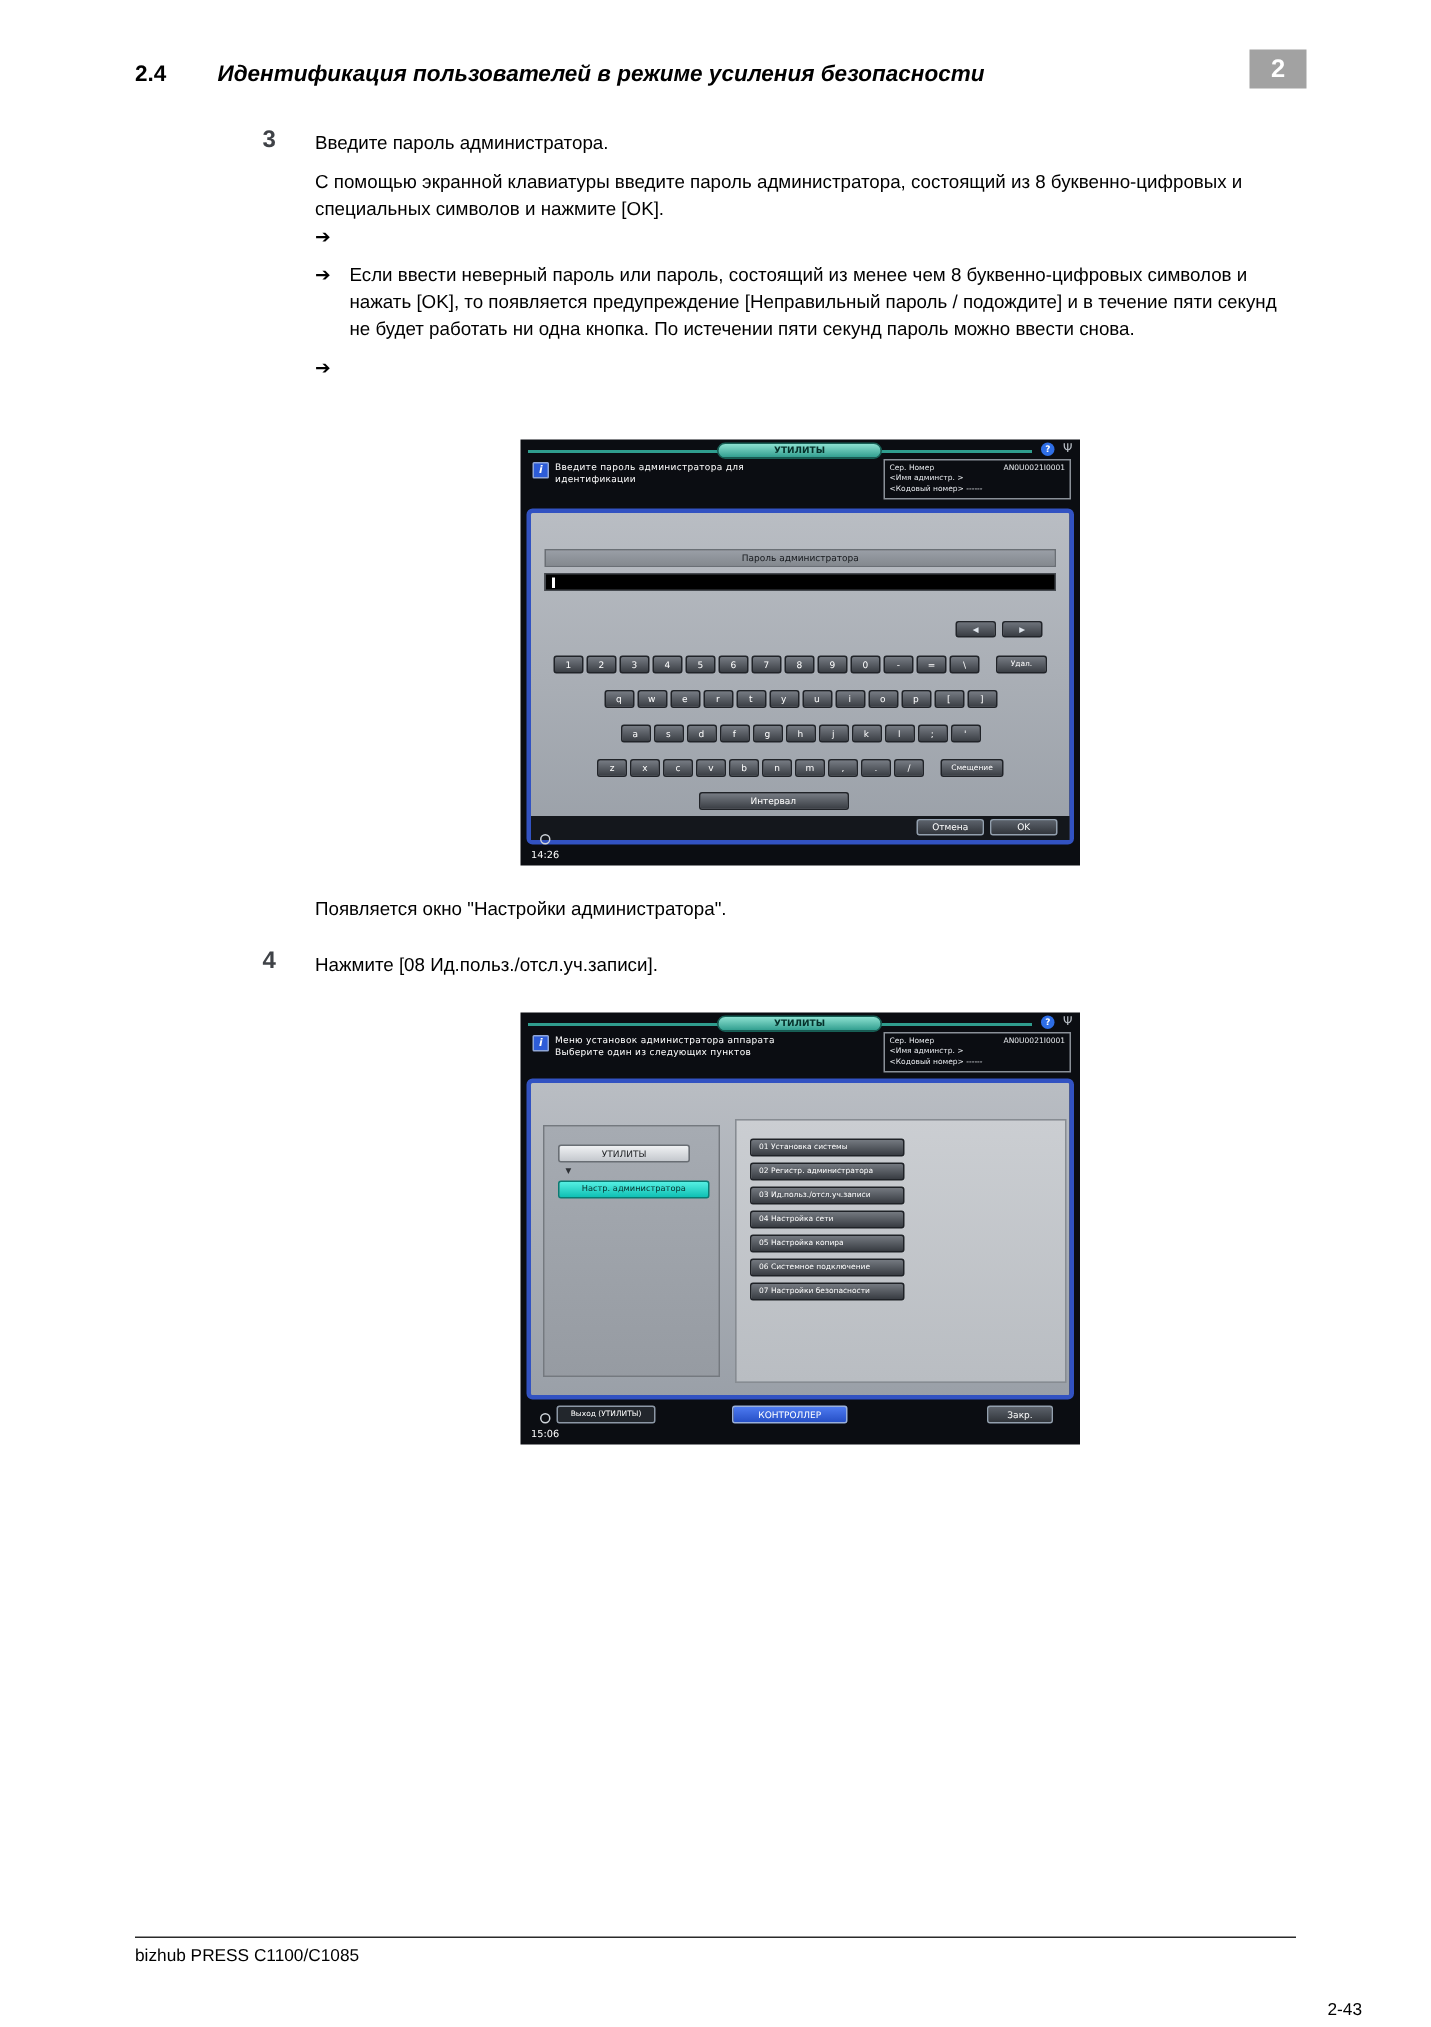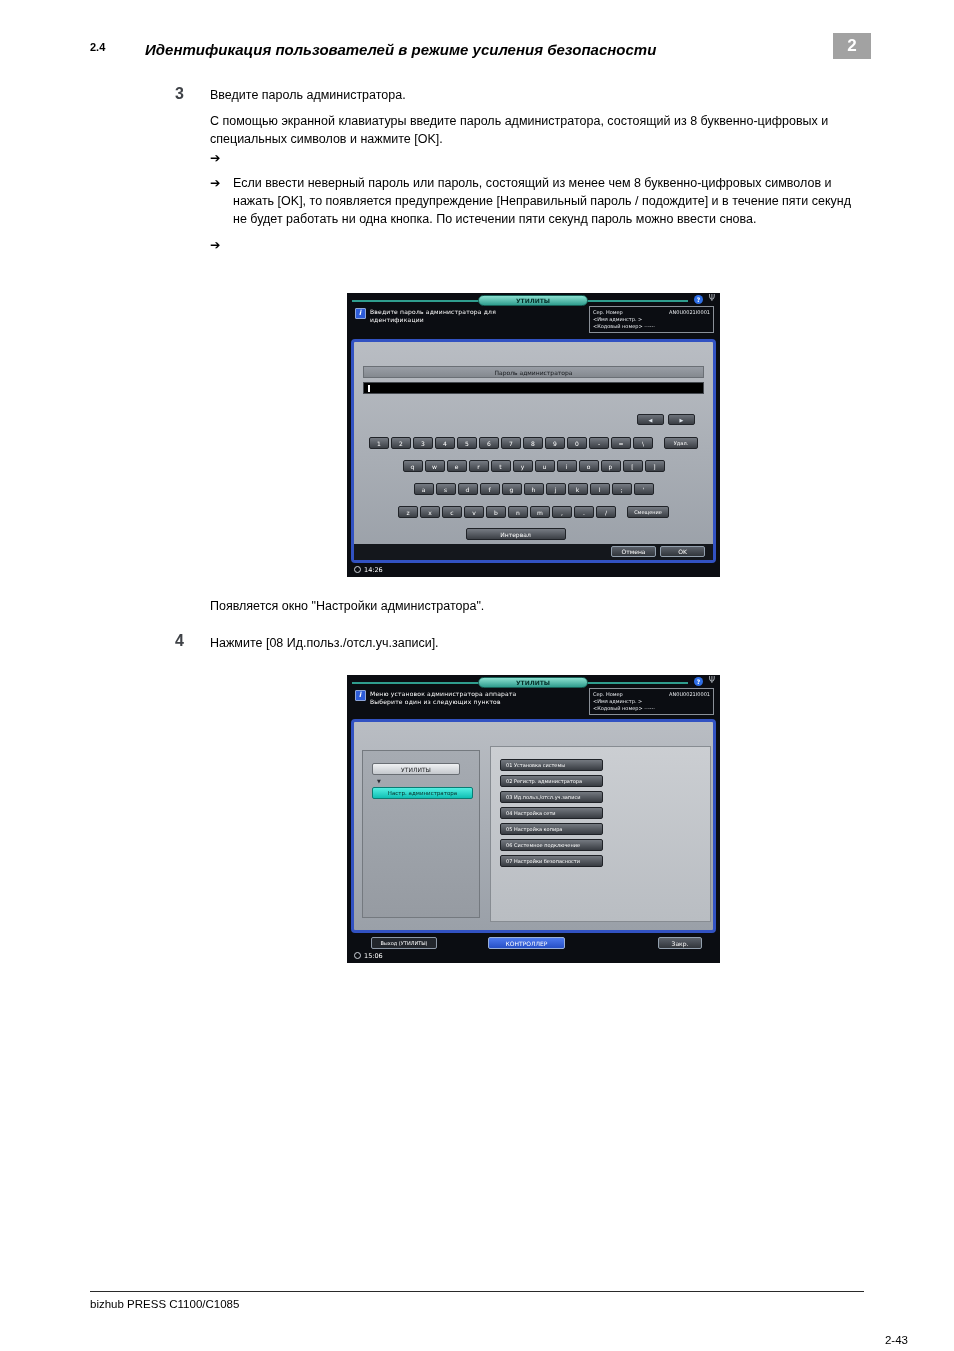"2.4" .hdr-num { font-size: 11px -> 15px }
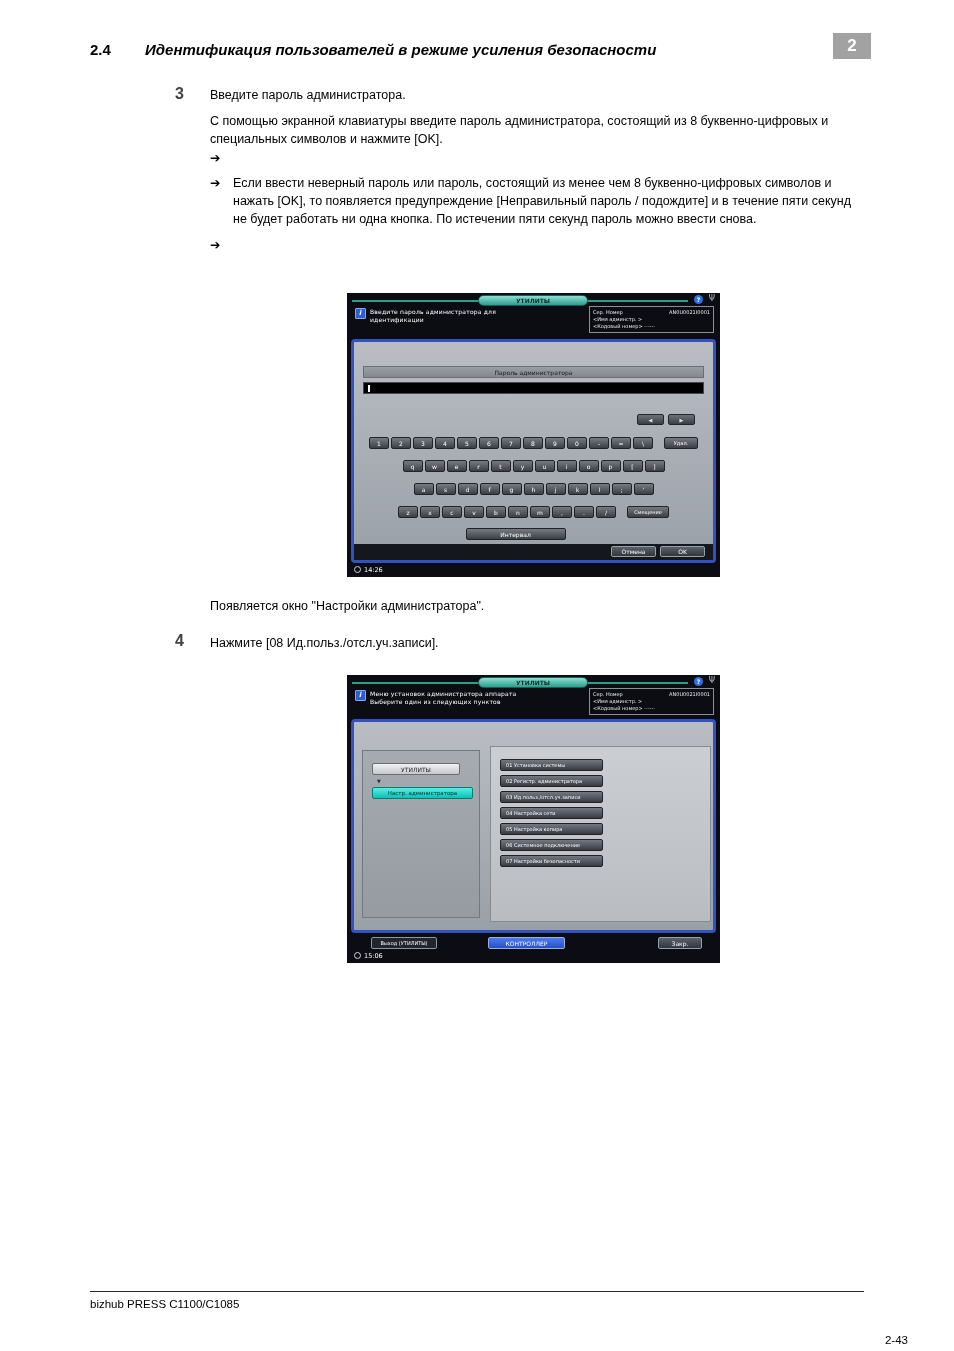"14:26" .clock { align-items: flex-start -> center; flex-direction: none -> column }
